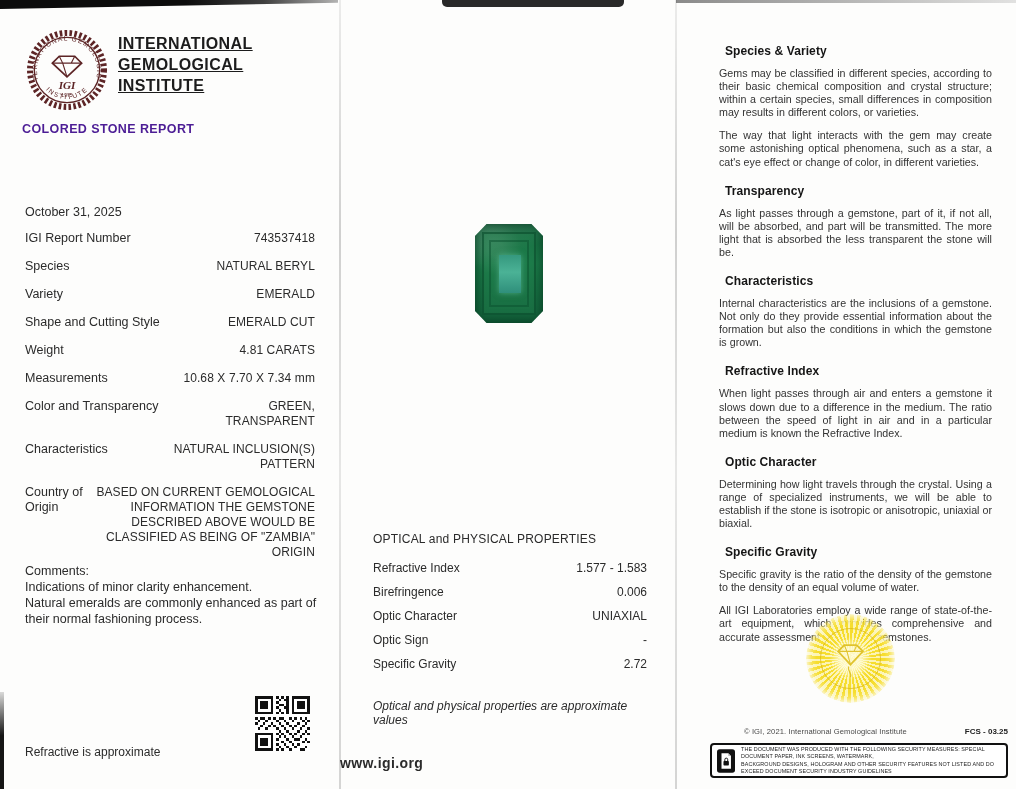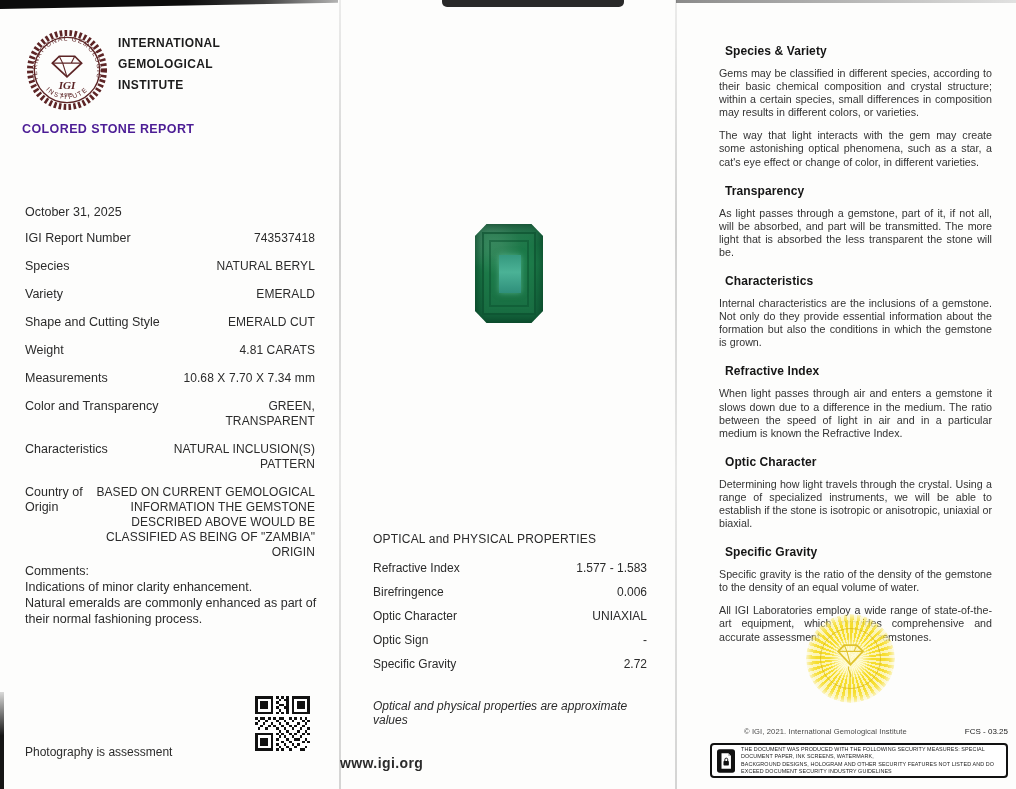"INTERNATIONAL" .org-name { font-size: 12px -> 16px; text-decoration: none -> underline }
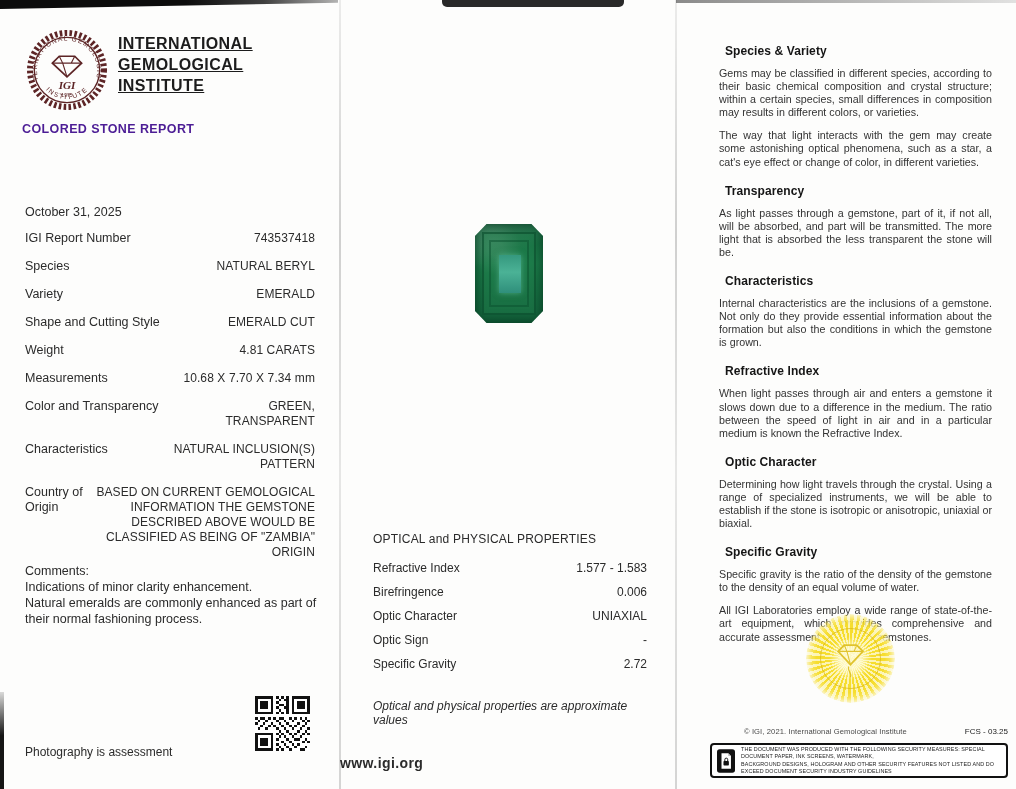"FCS - 03.25" .fcs-code { font-weight: normal -> bold }
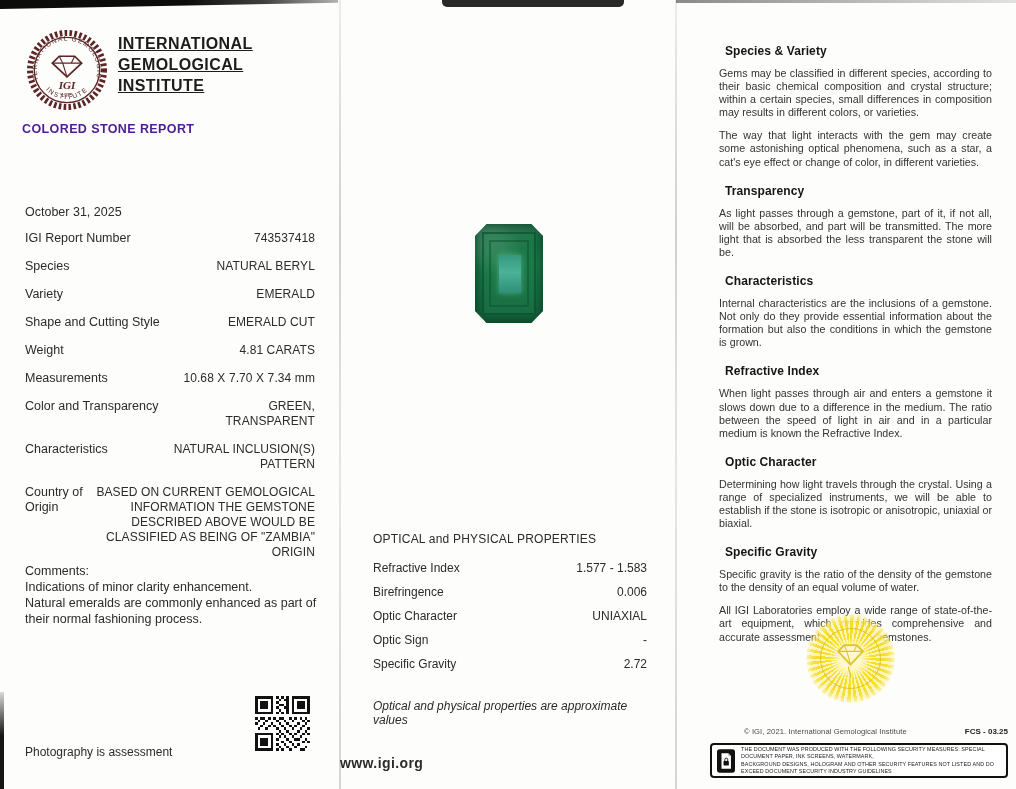"Photography is assessment" div.photo-note { text: Photography is assessment -> Refractive is approximate }
